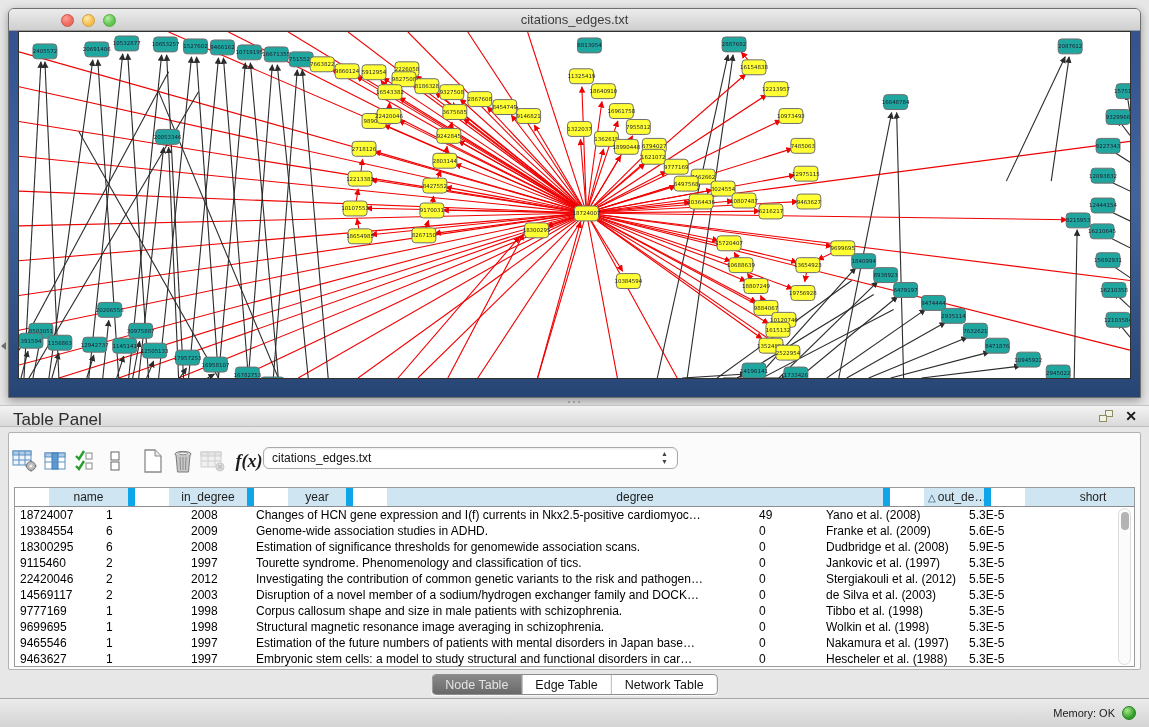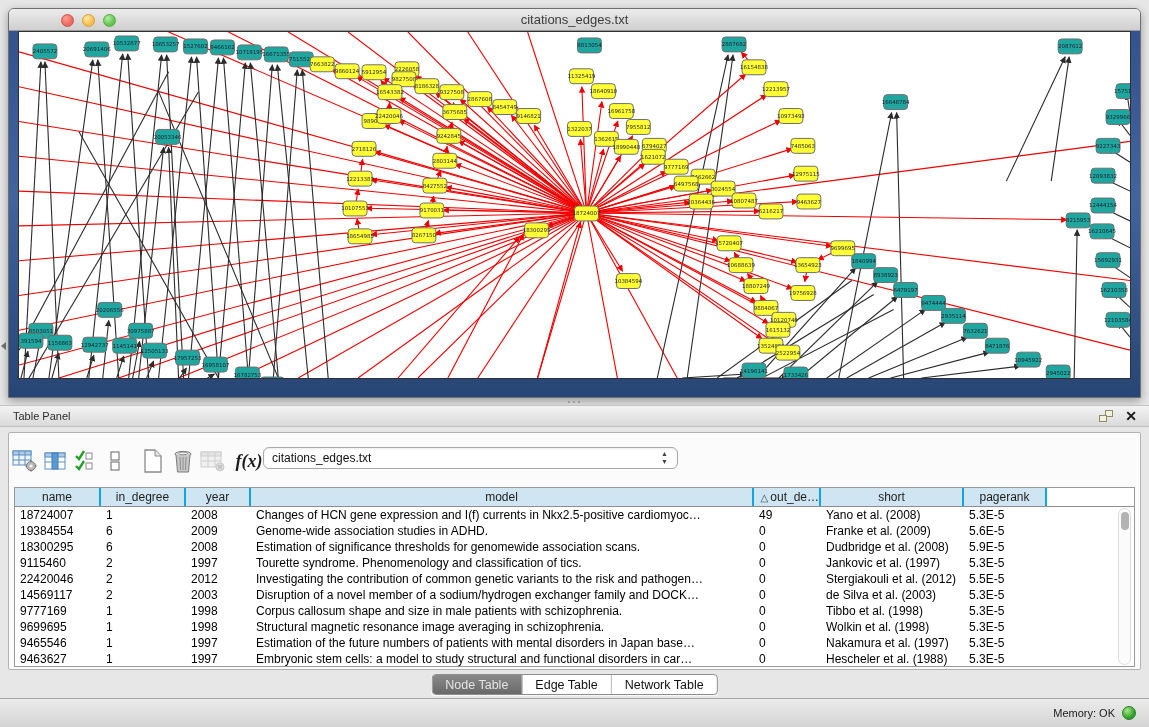"Table Panel" .panel-header .ph-title { font-size: 11px -> 17px }
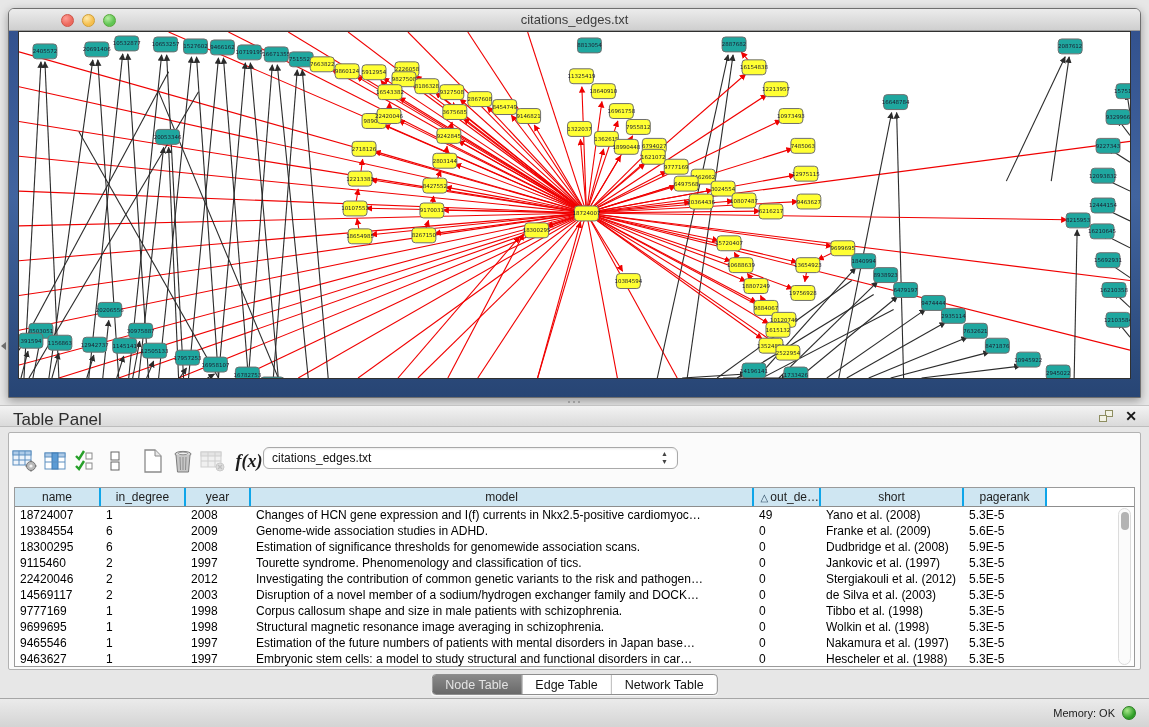"name" .th { border-right: 2px solid #0ea5e9 -> 7px solid #0ea5e9; margin-left: none -> 34px }
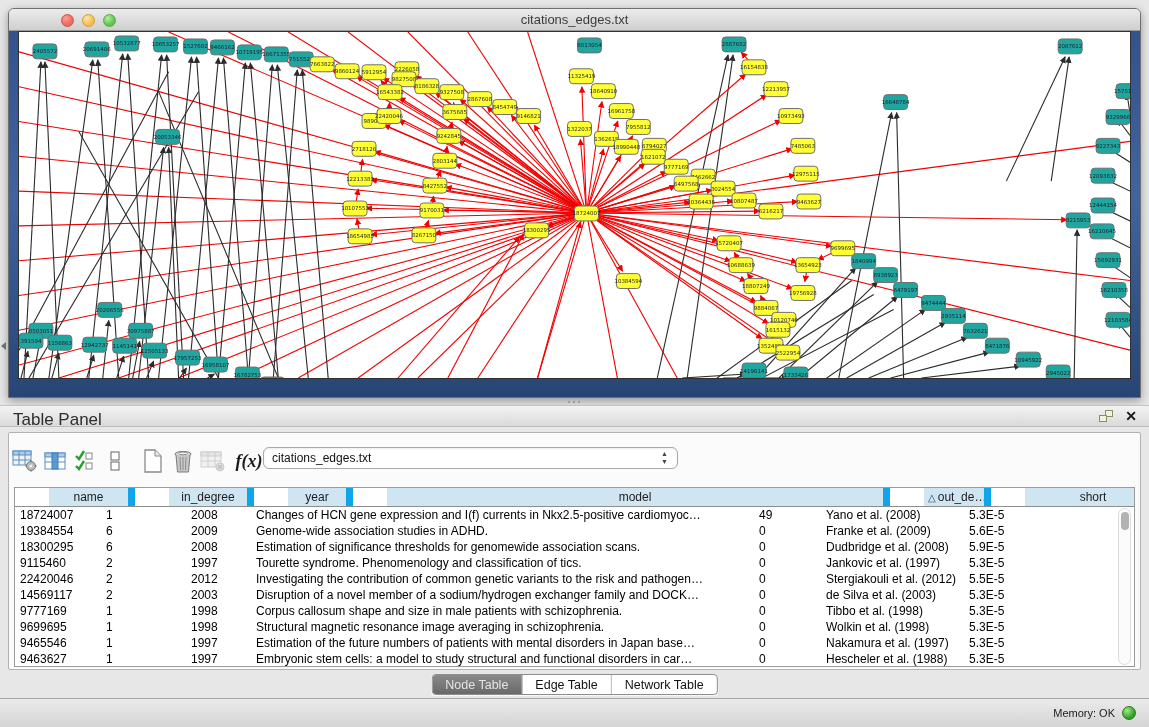"model" div.th { text: model -> degree }
